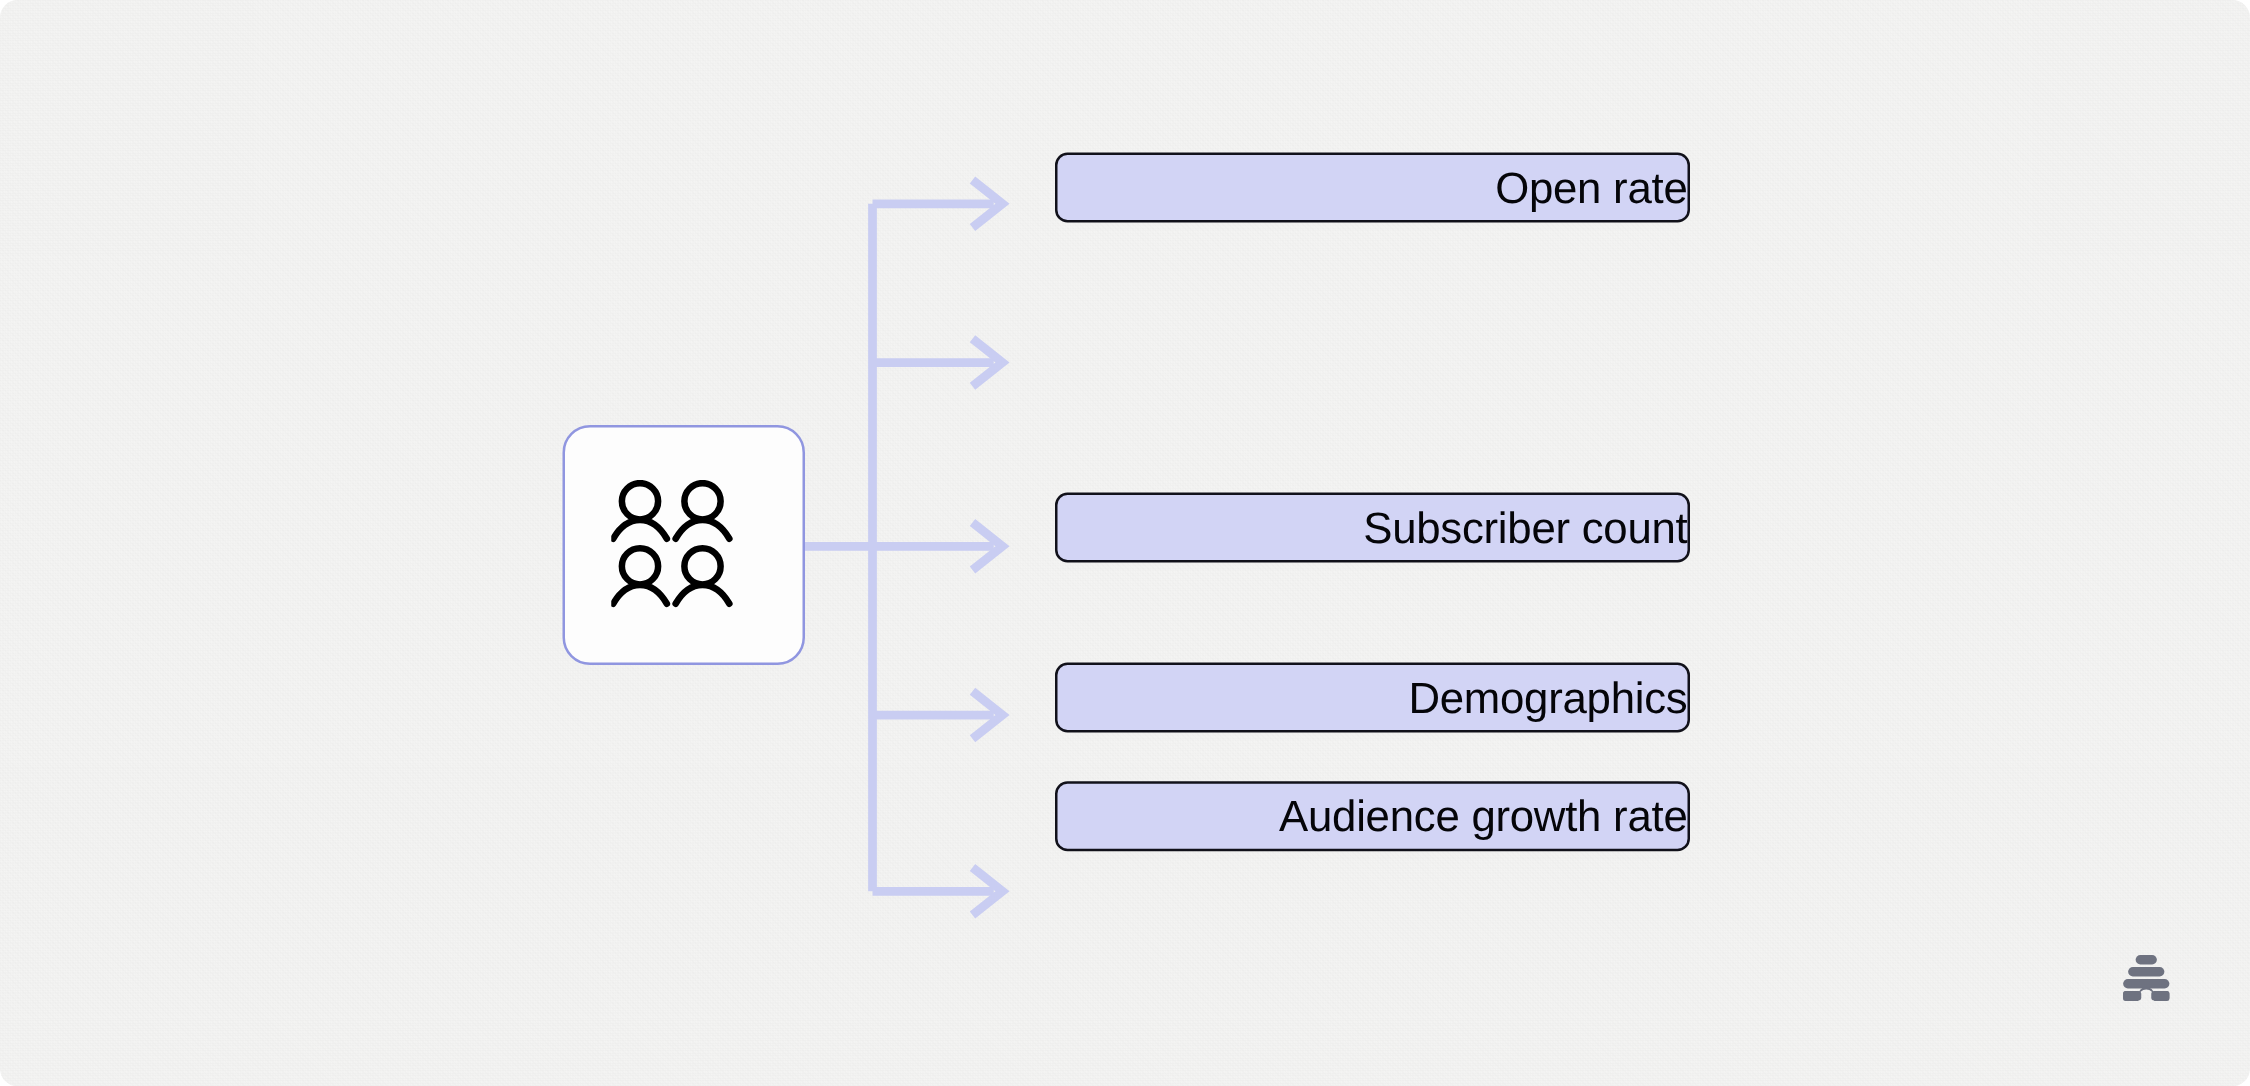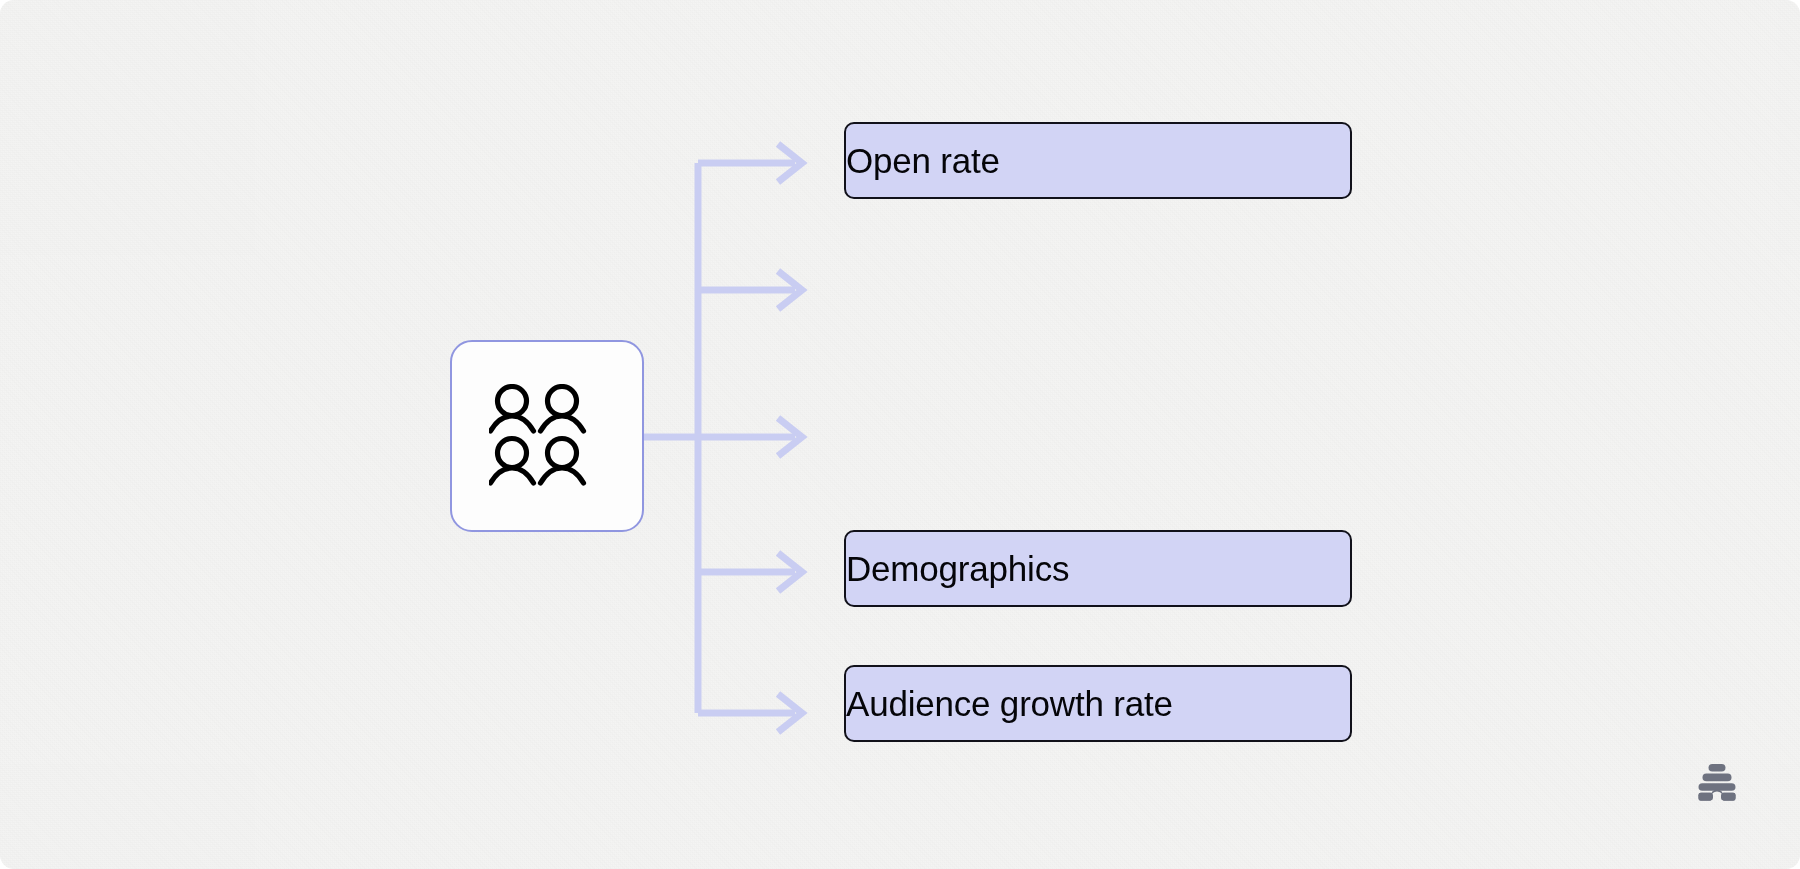"Open rate" .dest-box { height: 77px -> 56px; justify-content: flex-start -> flex-end }
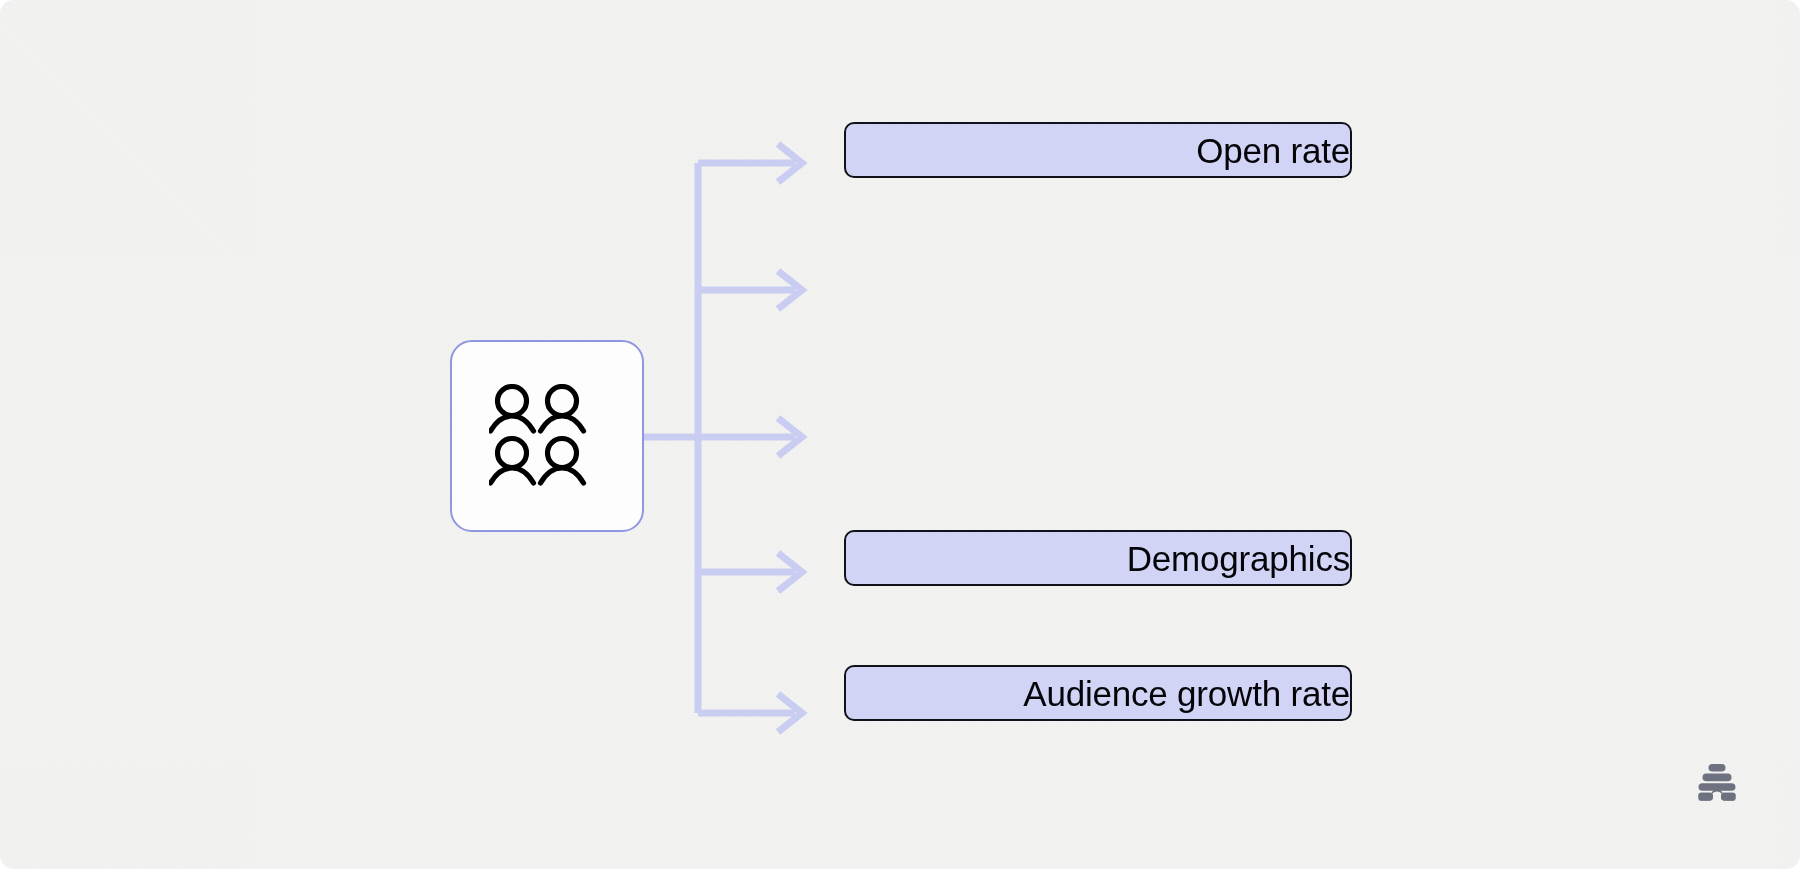"Subscriber count" div.dest-box { html: none -> <div> <span>Subscriber count</span> </div> }
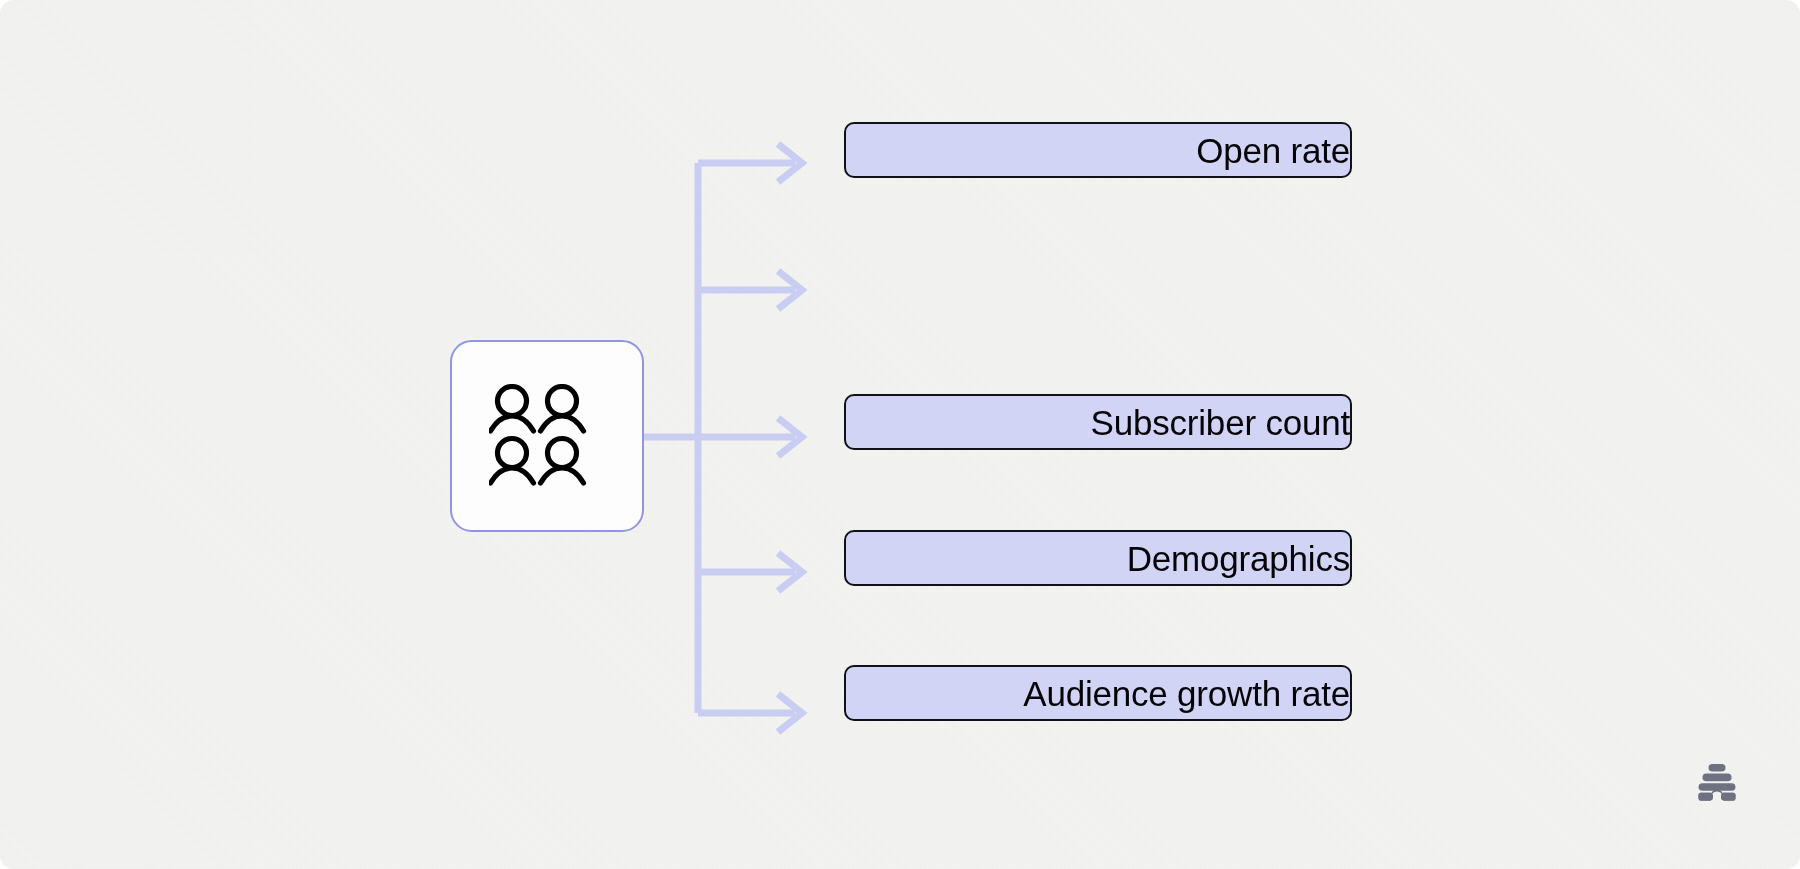"Audience growth rate" .b4 { top: 665px -> 625px }
